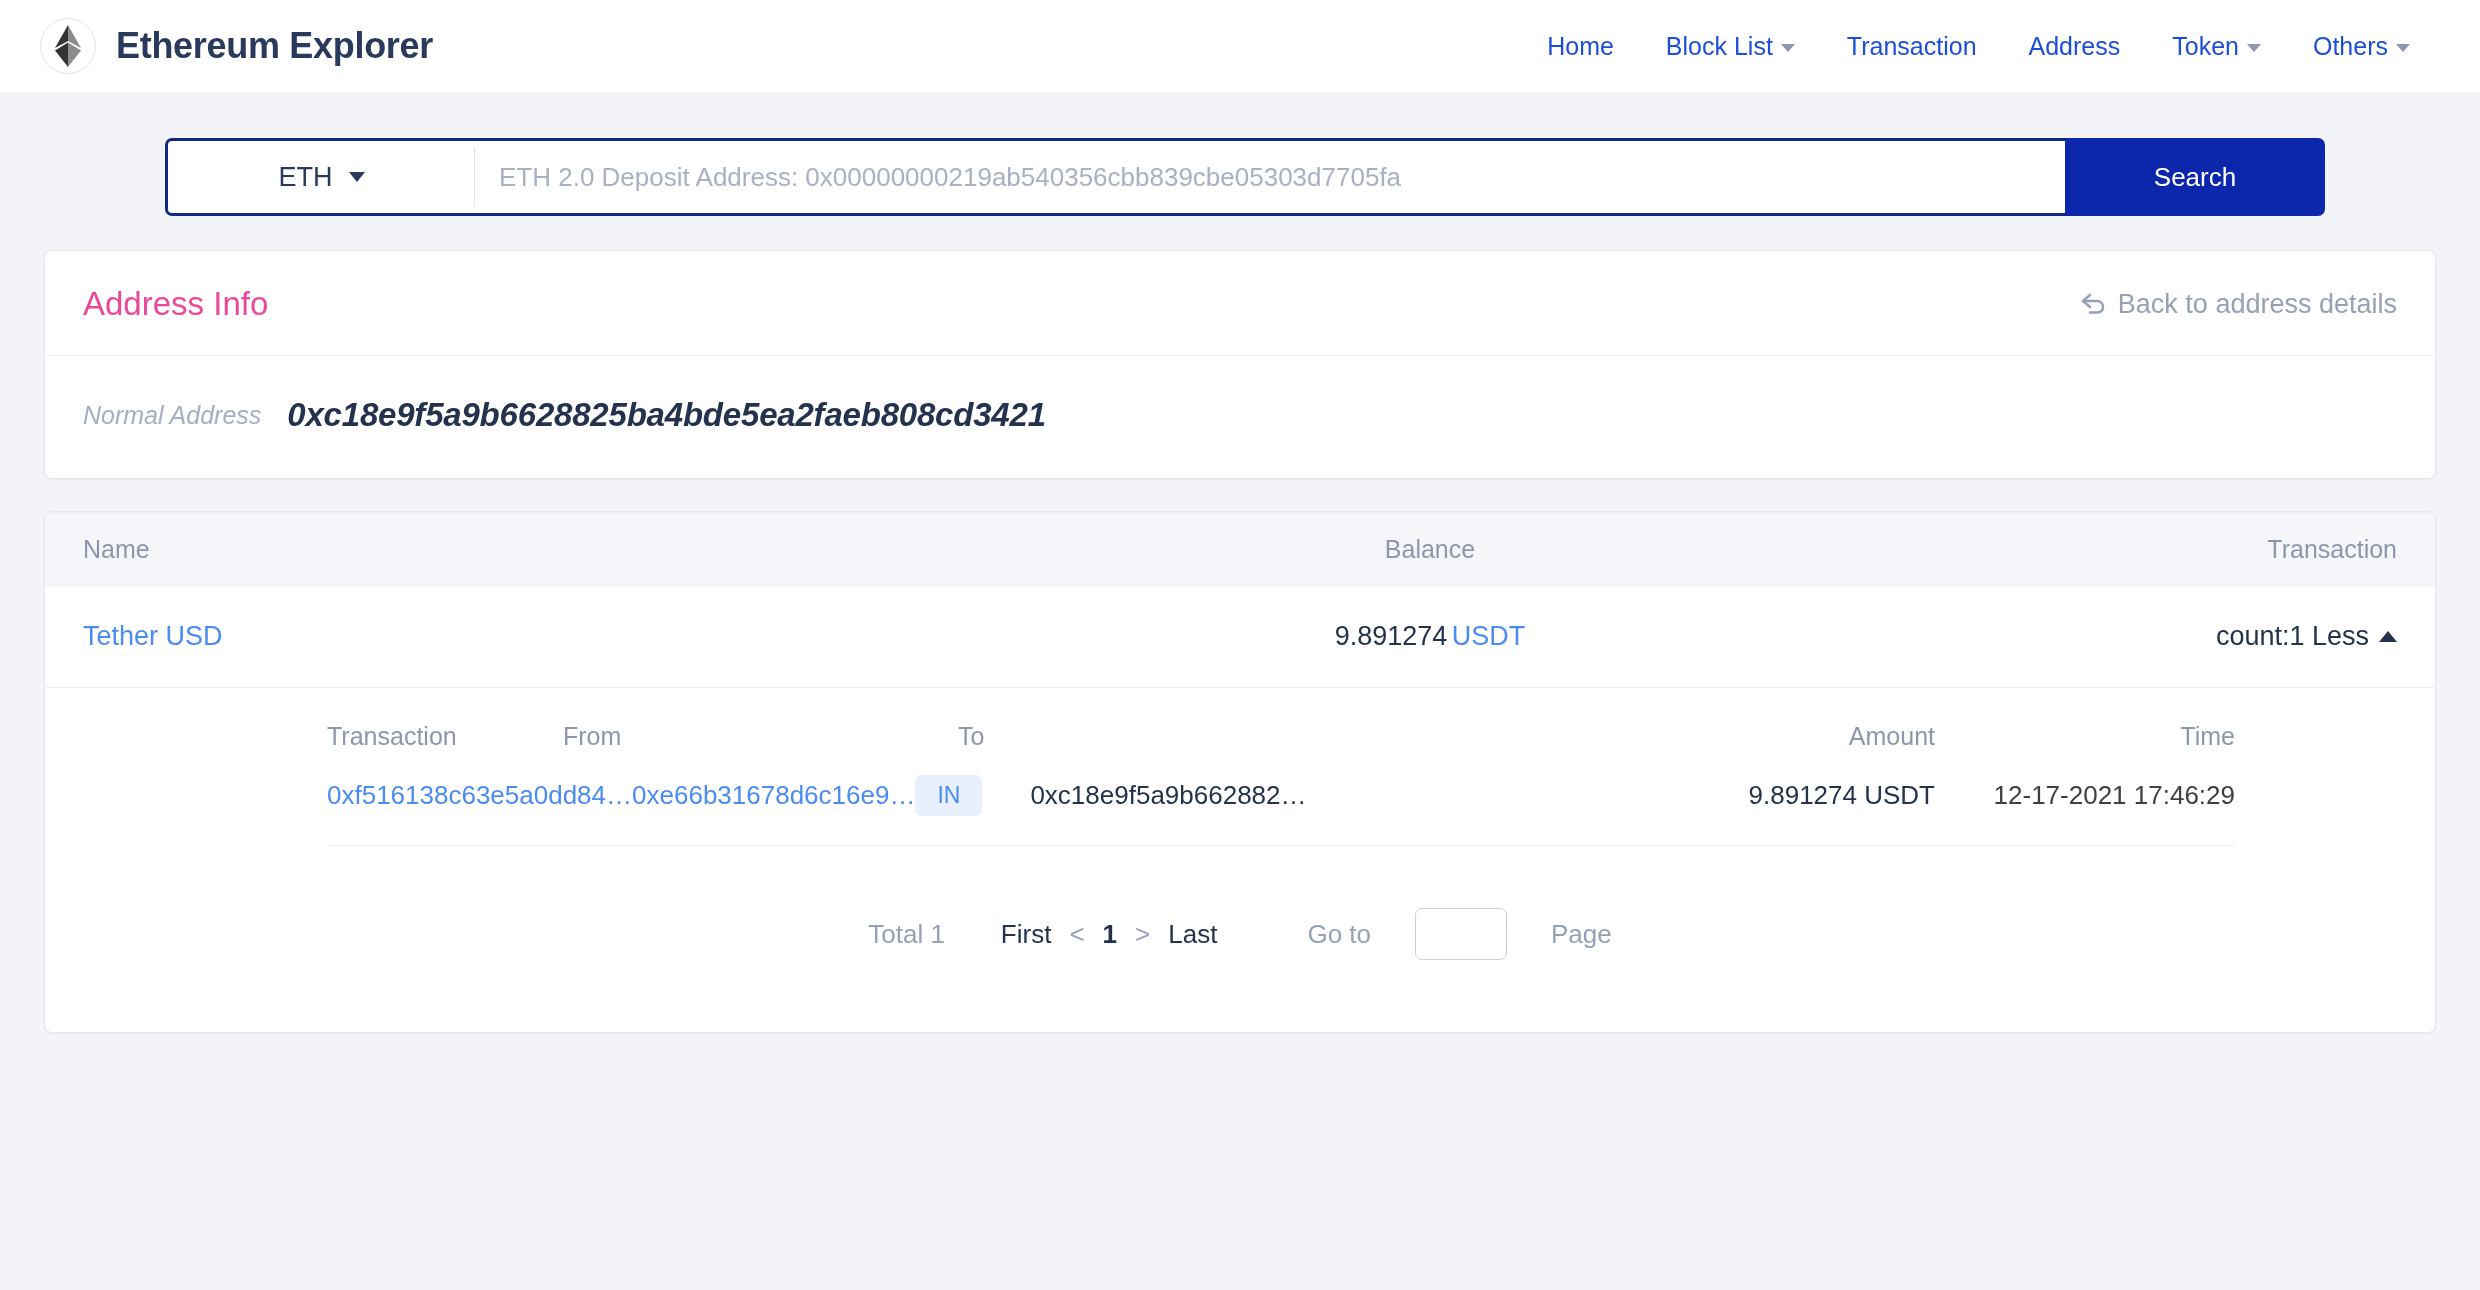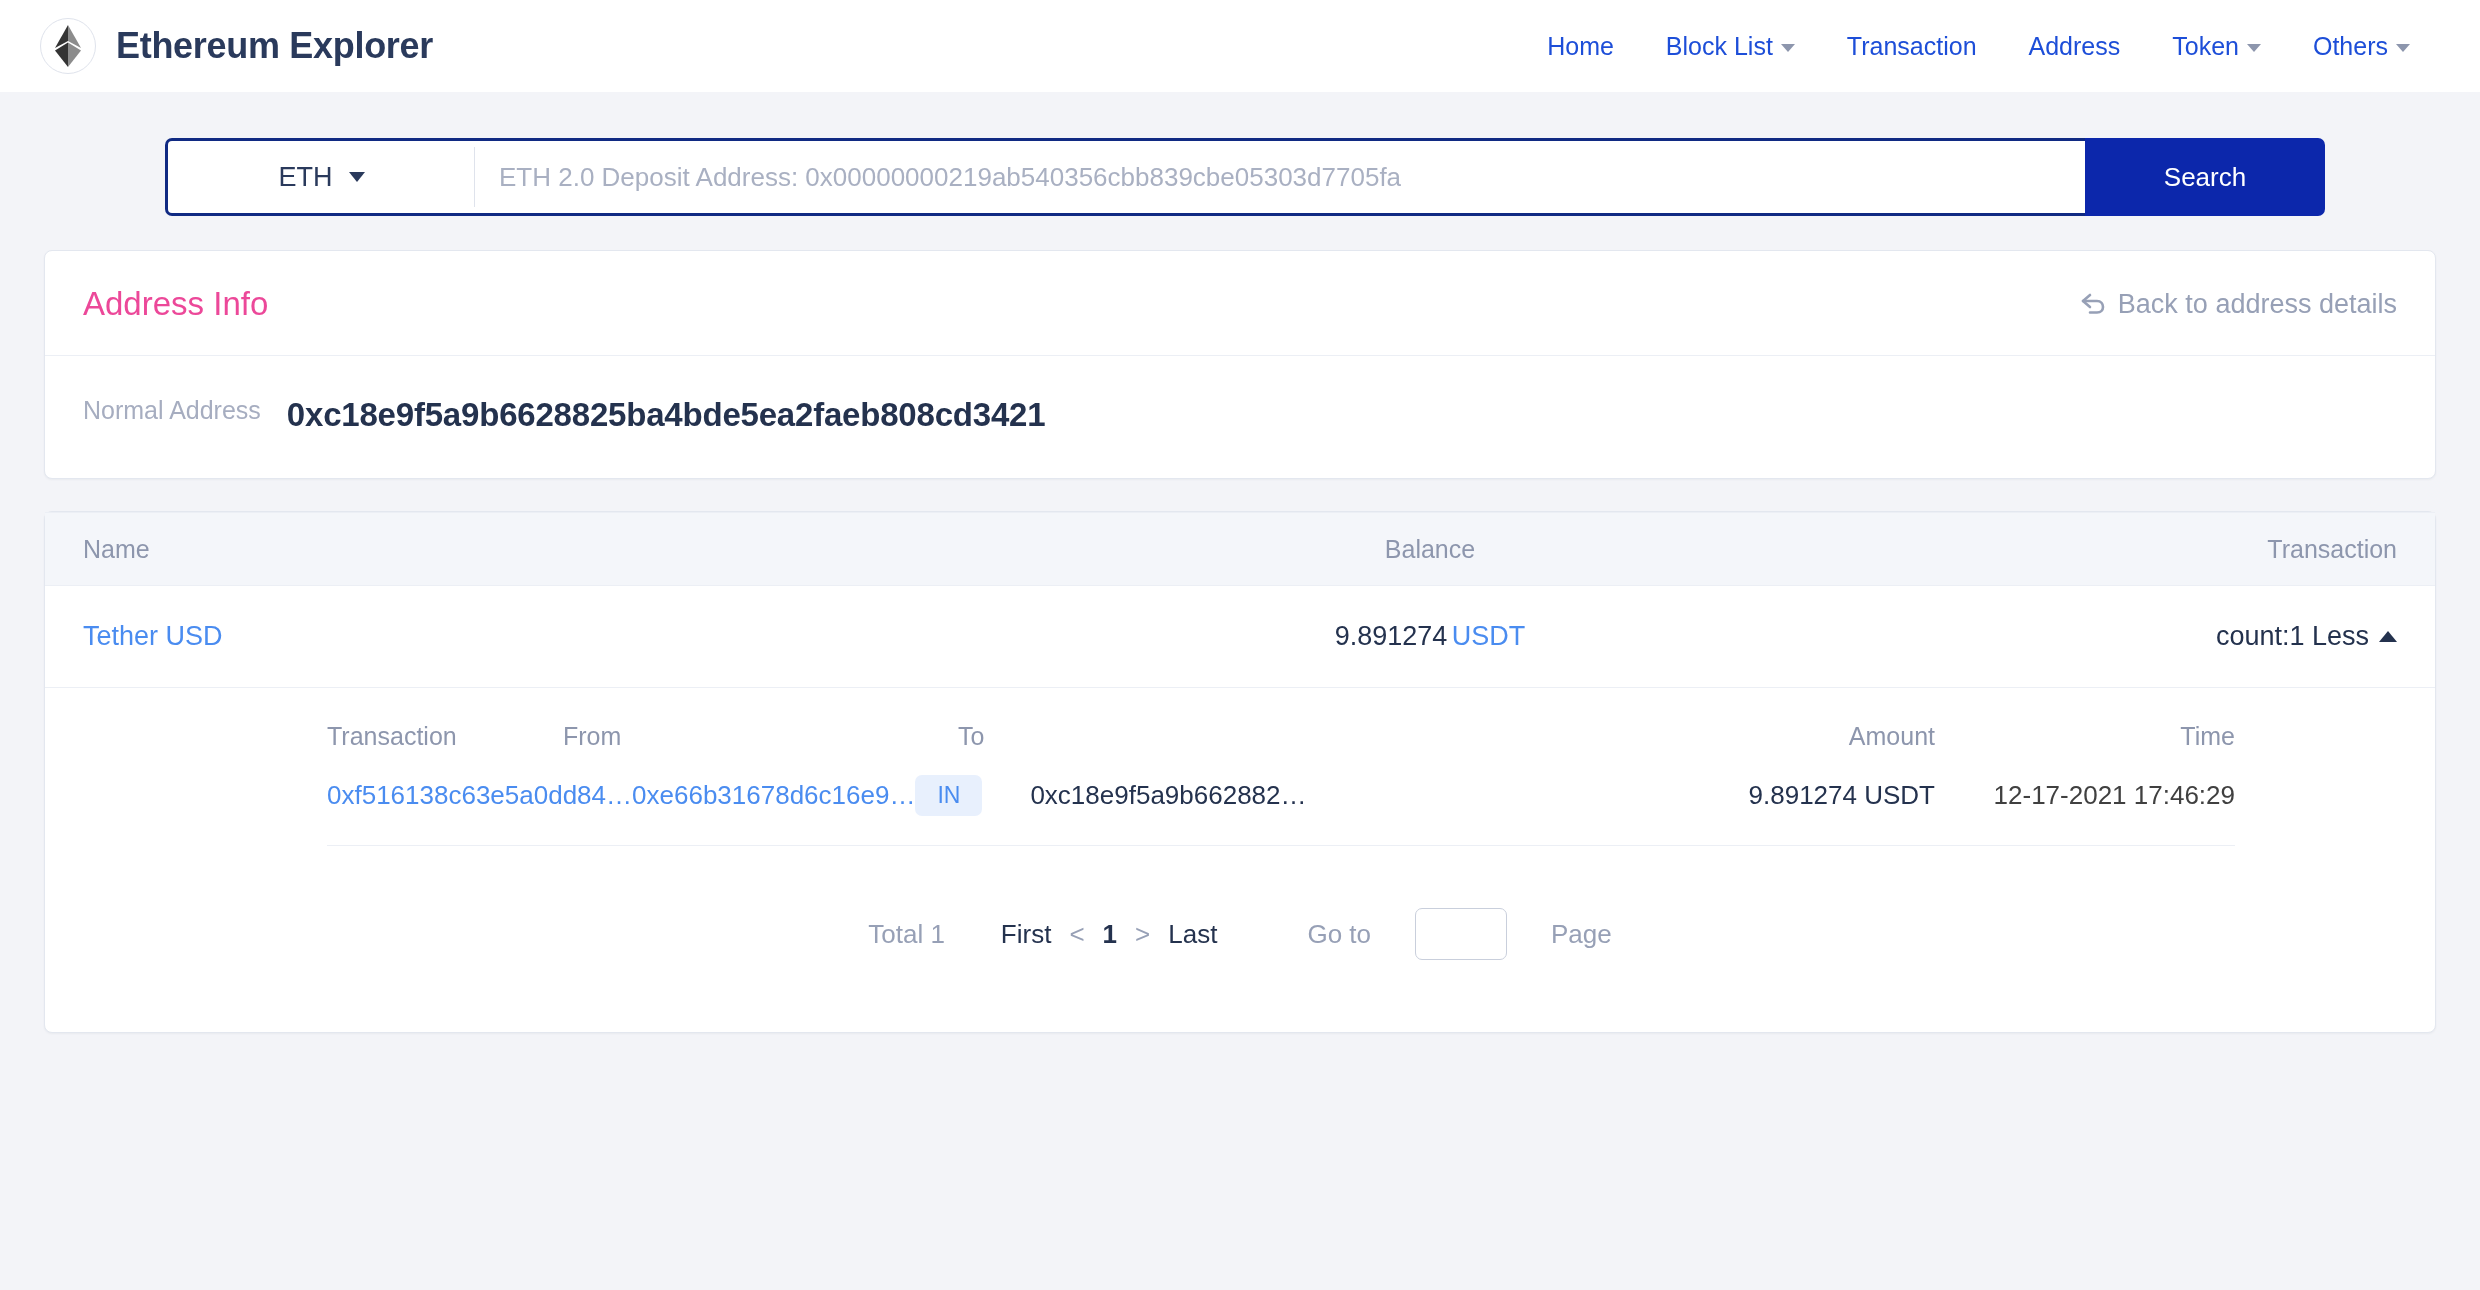"Search" .search-button { width: 240px -> 260px }
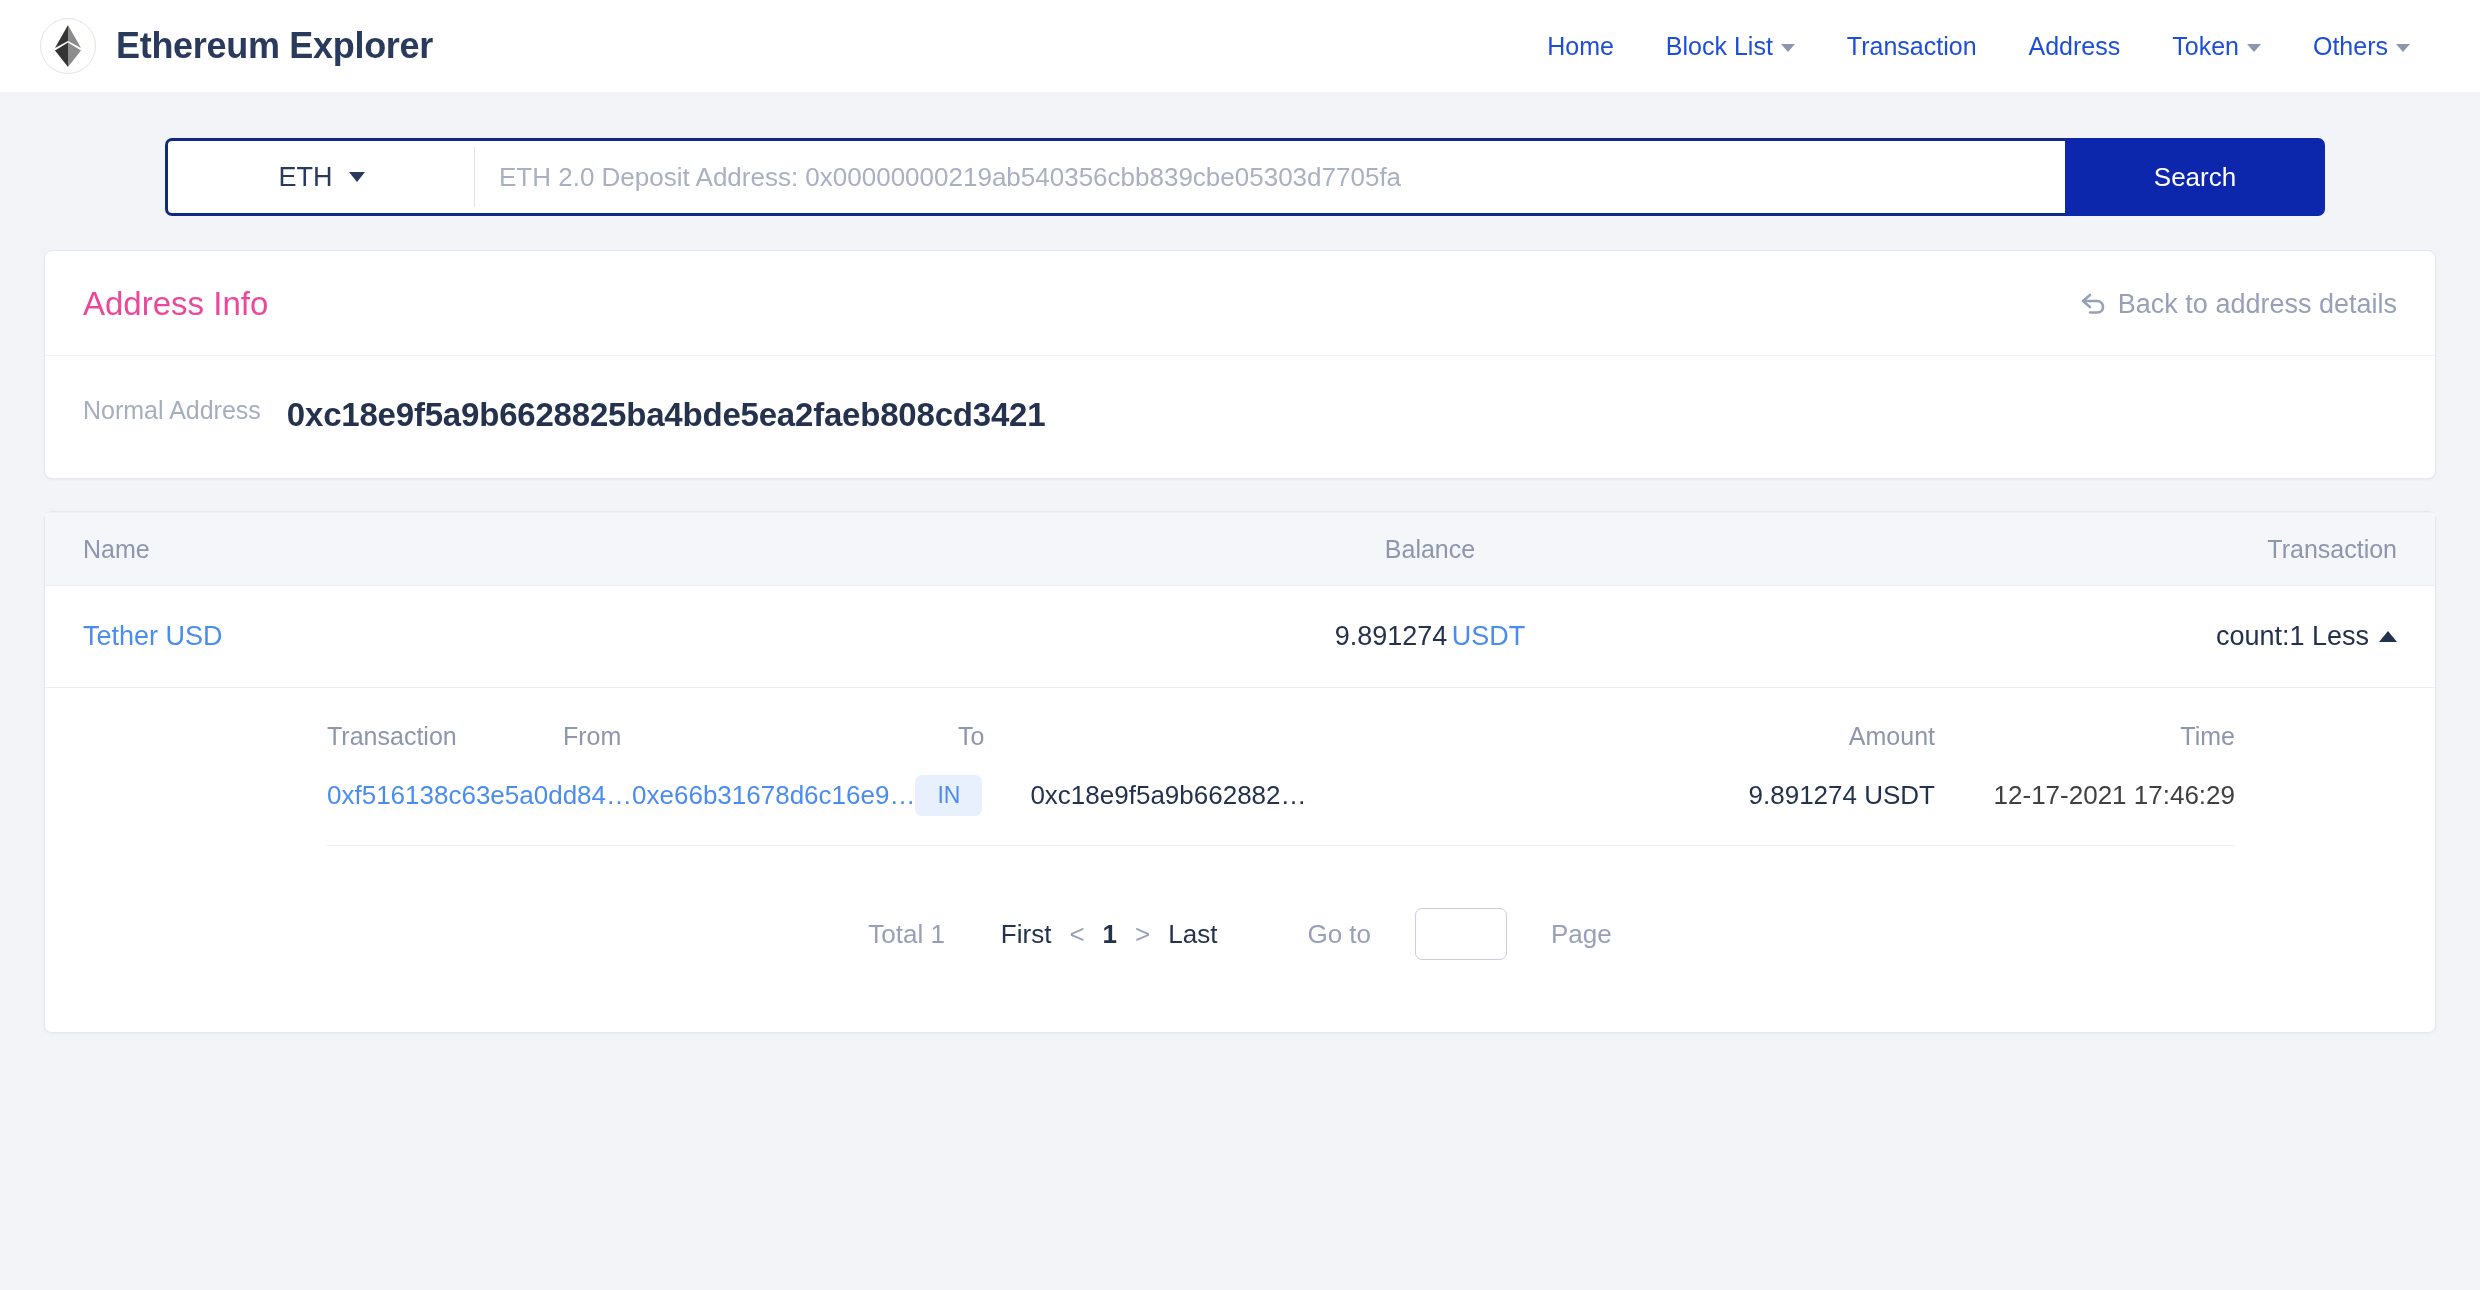"Normal Address" .addr-row { align-items: flex-start -> center; font-style: none -> italic }
